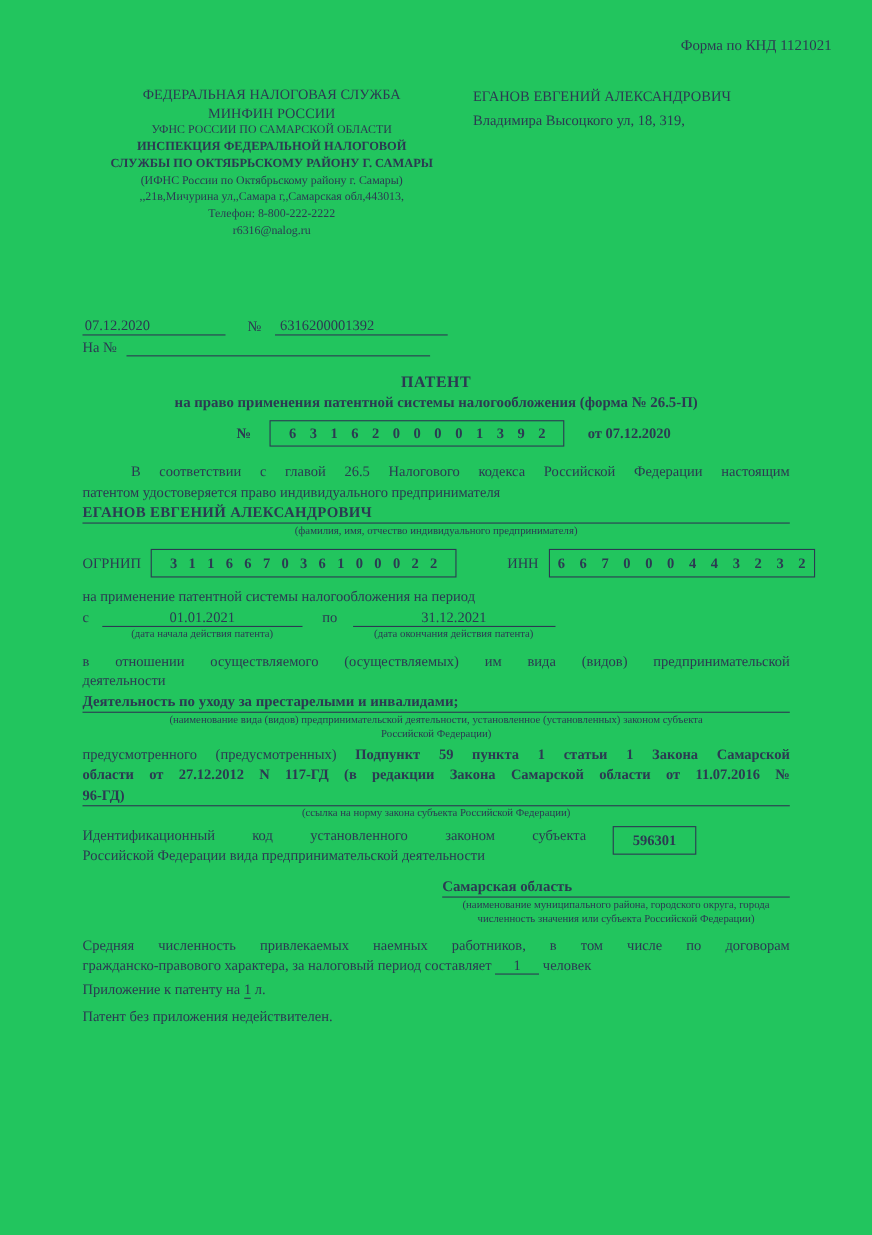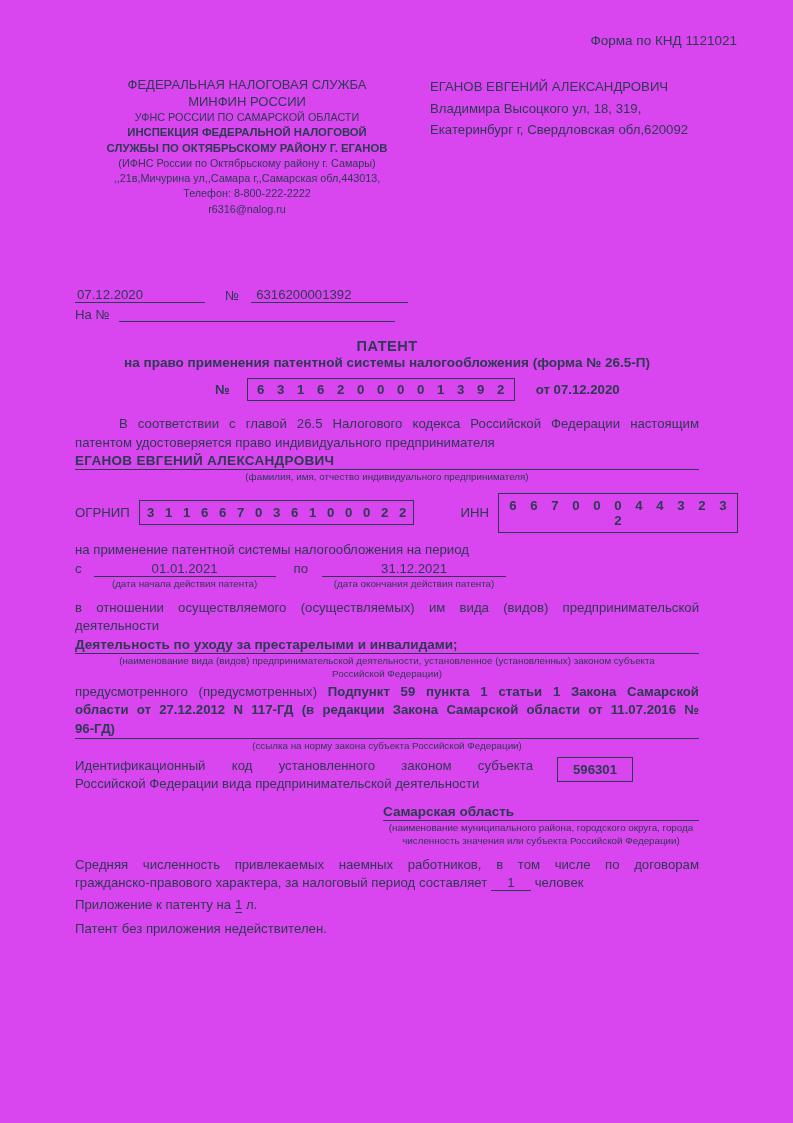"Форма по КНД 1121021" .page { background: #d946ef -> #22c55e; font-family: Liberation Sans, sans-serif -> Liberation Serif, serif; padding: 33px 94px 0 75px -> 33px 75px 0 75px }
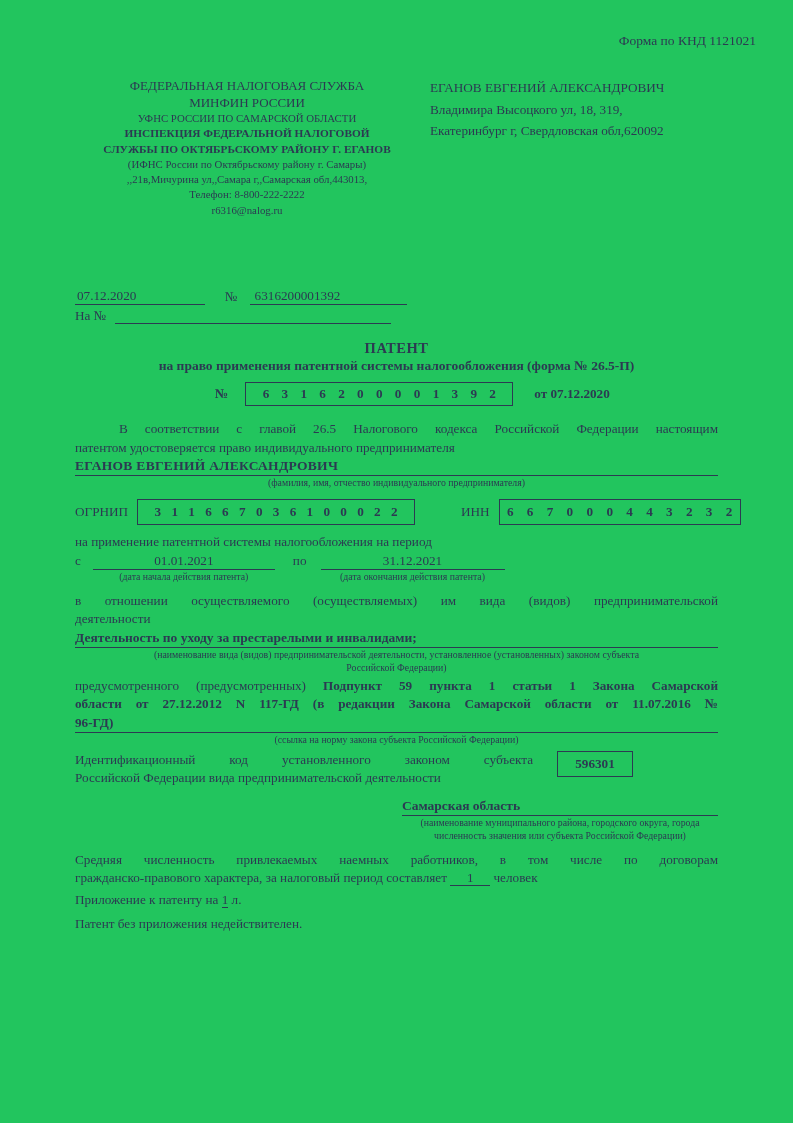"Екатеринбург г, Свердловская обл,620092" div { html: <div>Екатеринбург г, Свердловская обл,620092</div> -> none }
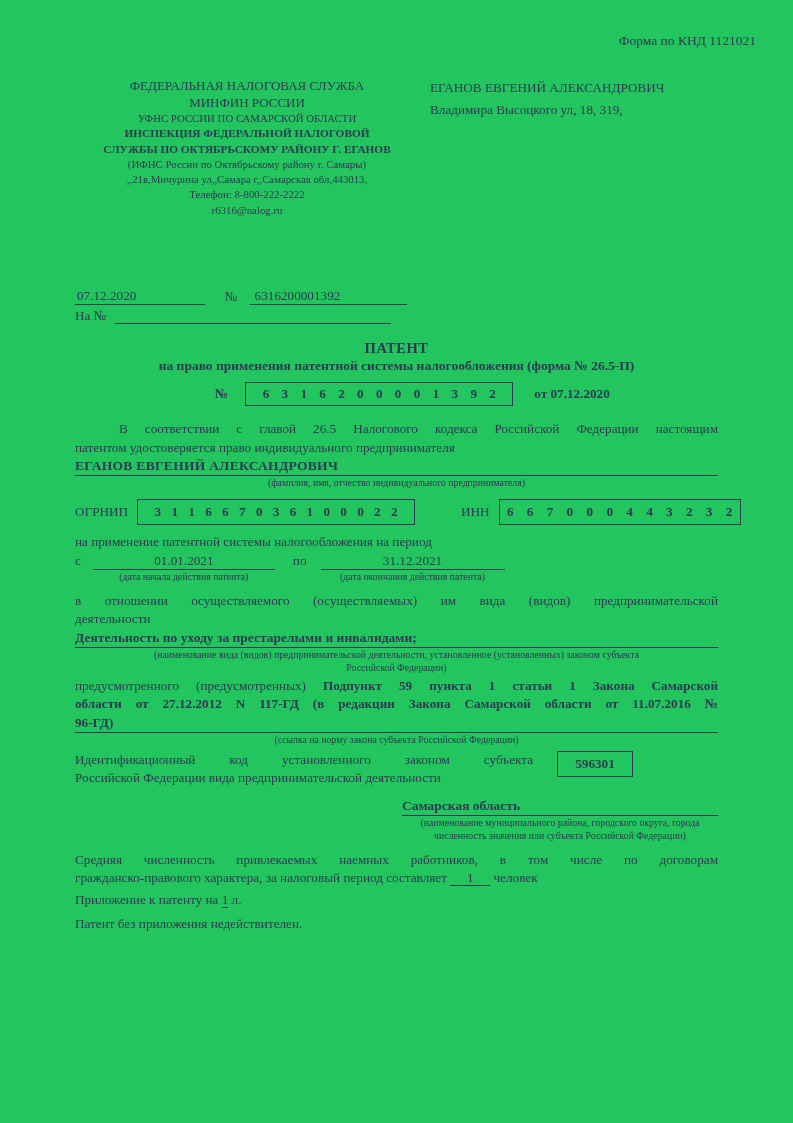"СЛУЖБЫ ПО ОКТЯБРЬСКОМУ РАЙОНУ Г." div.iss-bold { text: ЕГАНОВ -> САМАРЫ }
